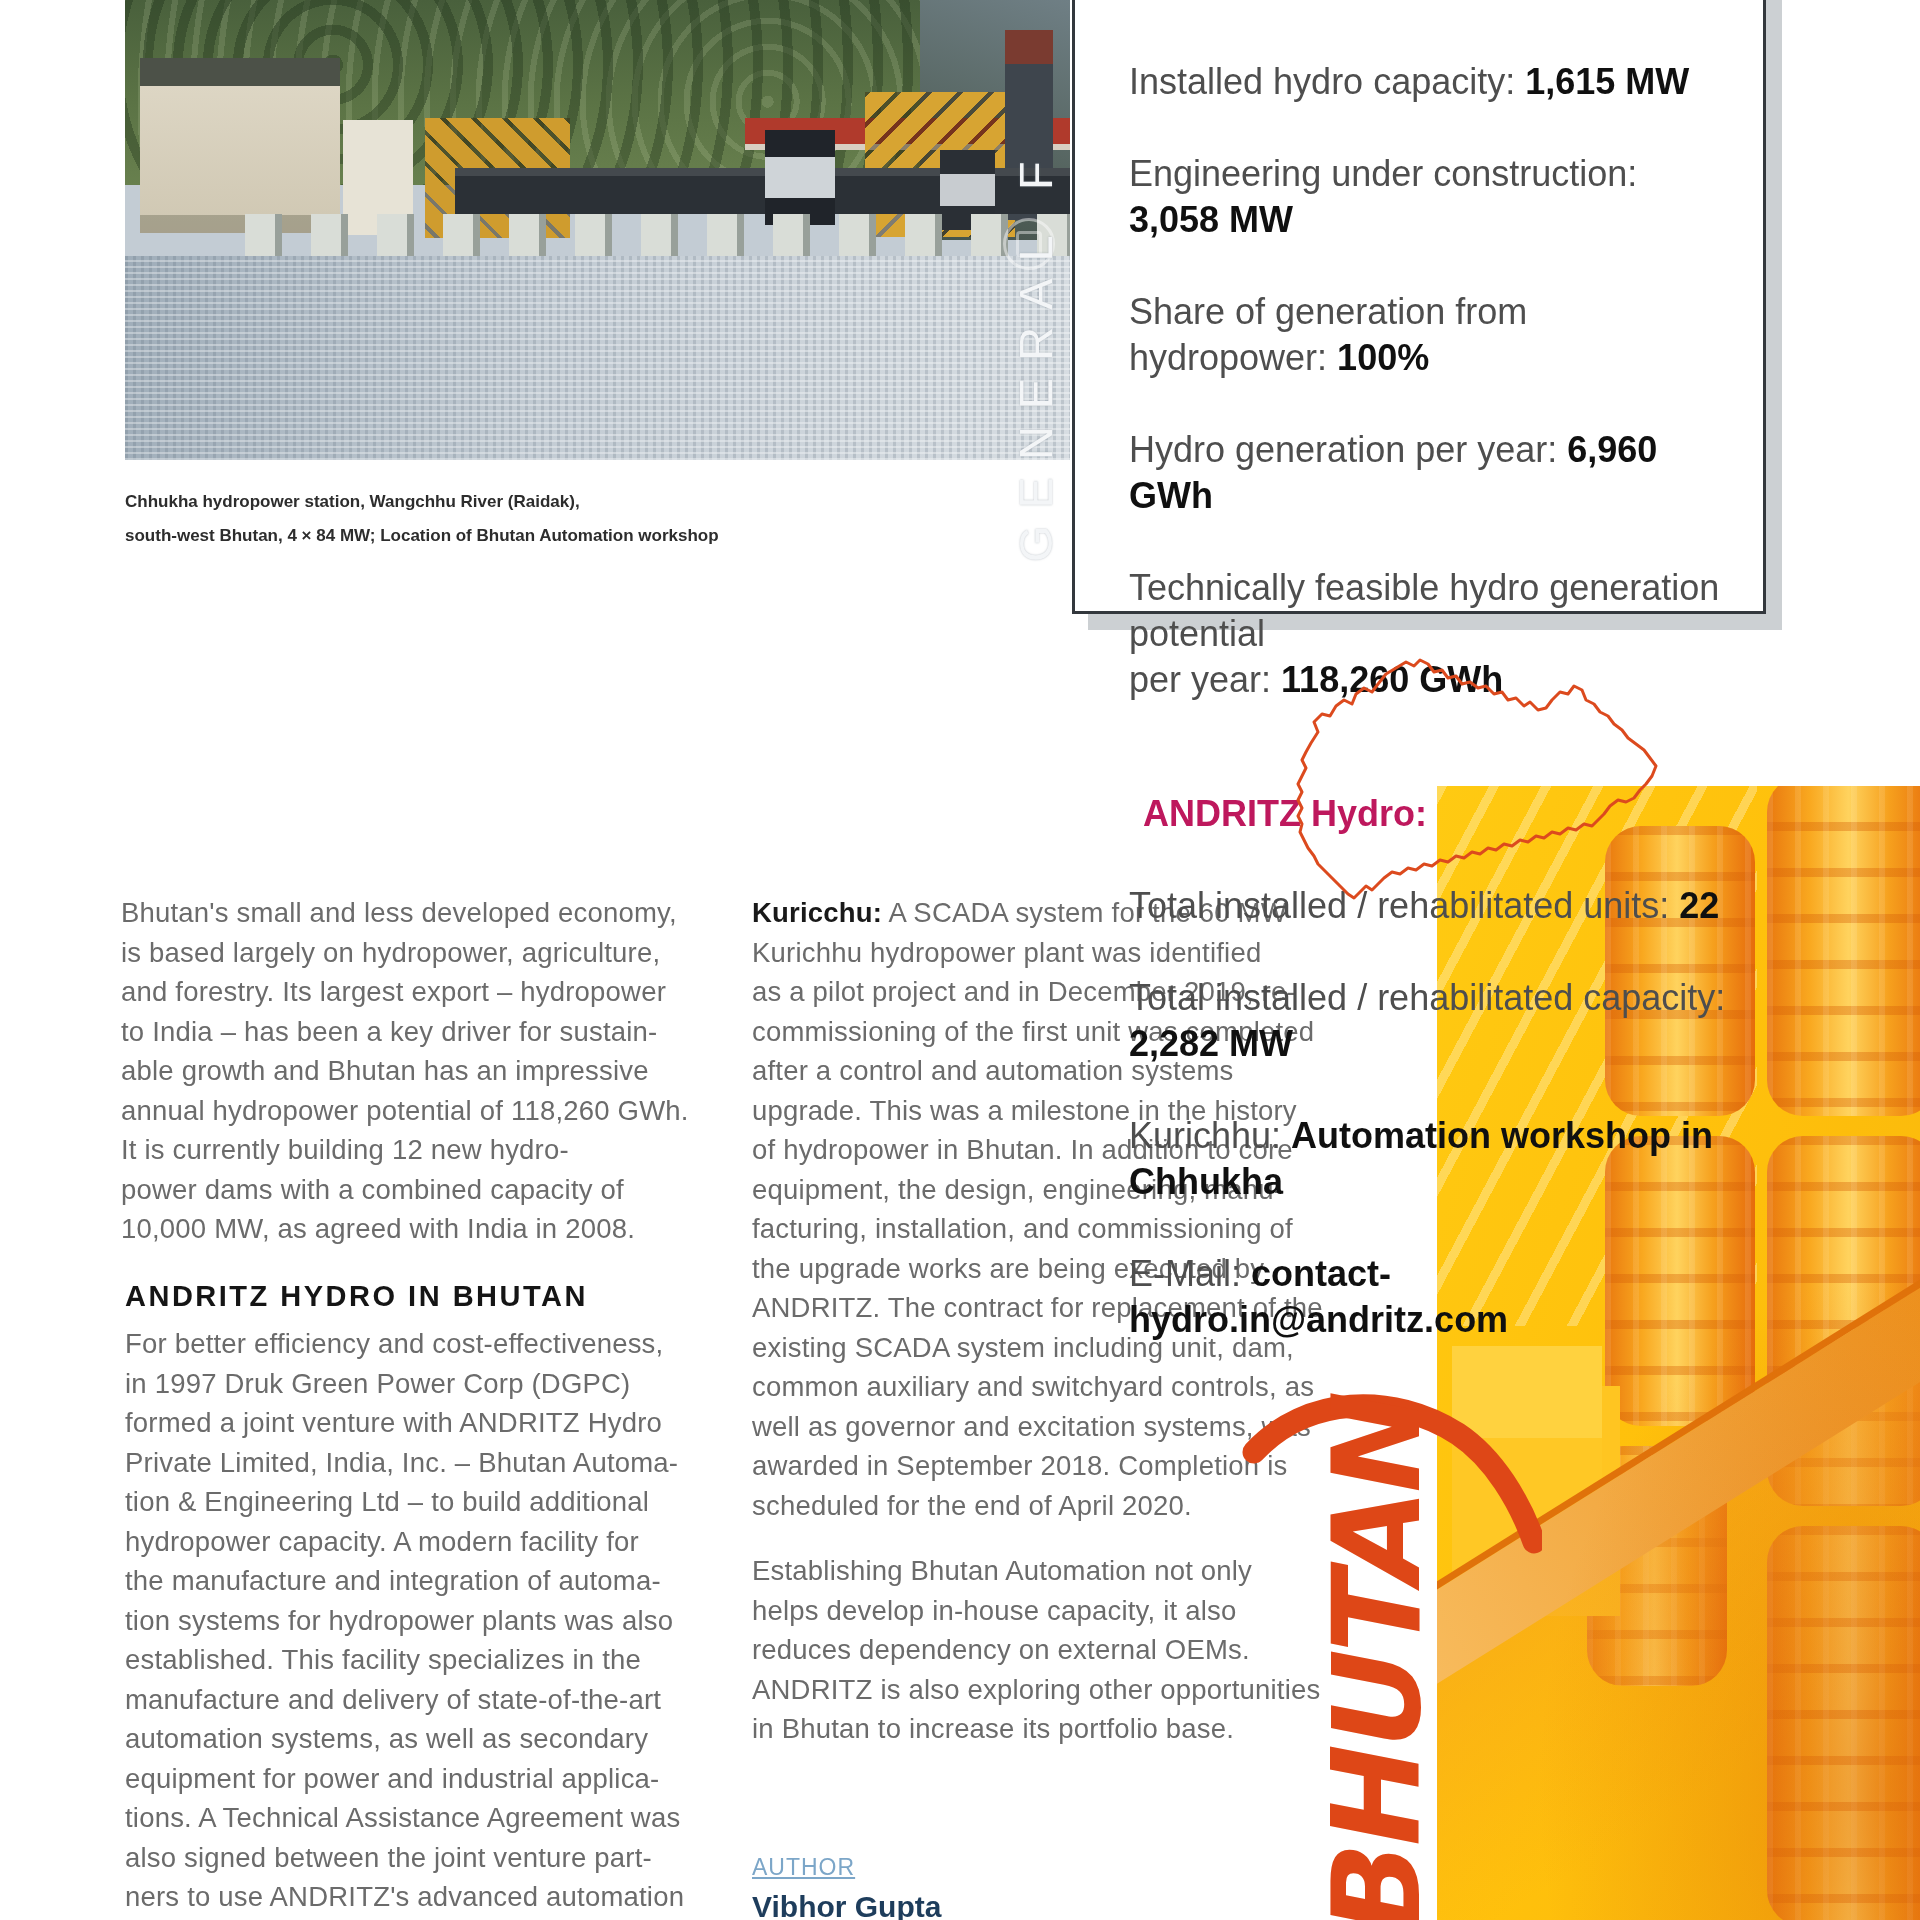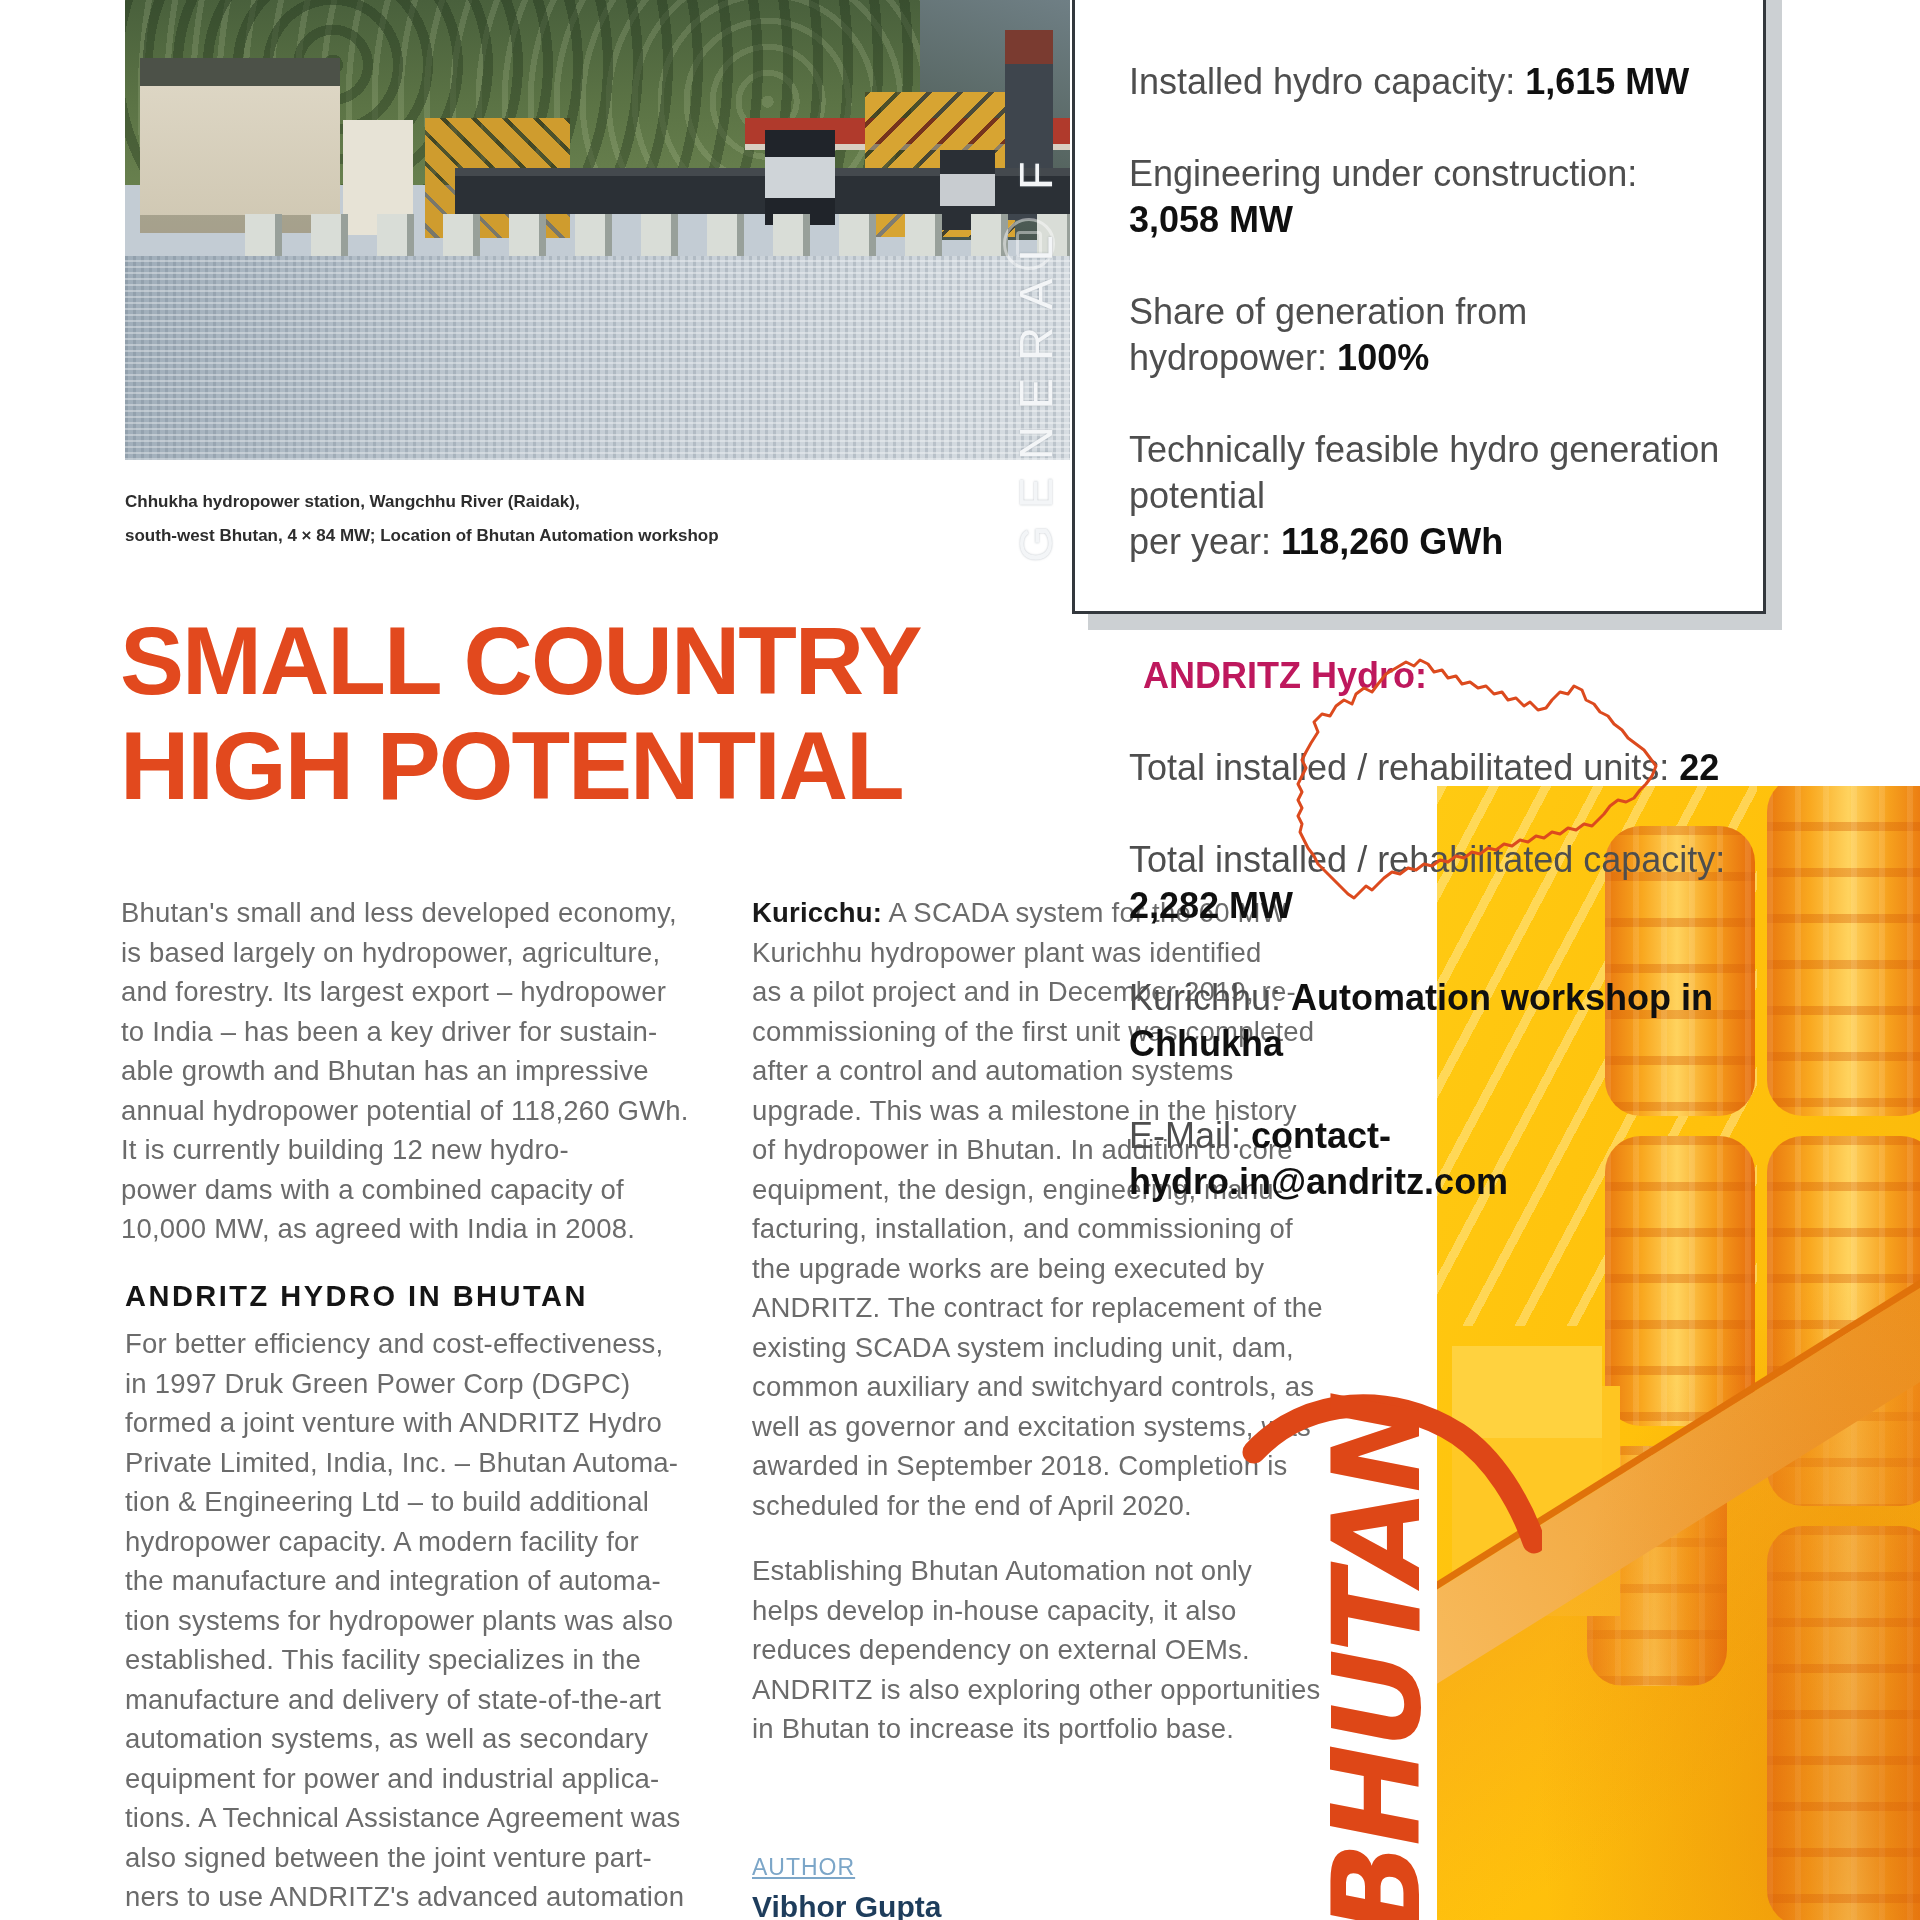"Hydro generation per year: 6,960" div.facts-row { html: none -> <div><span>Hydro generation per year: </span><b>6,960 GWh</b></div> }
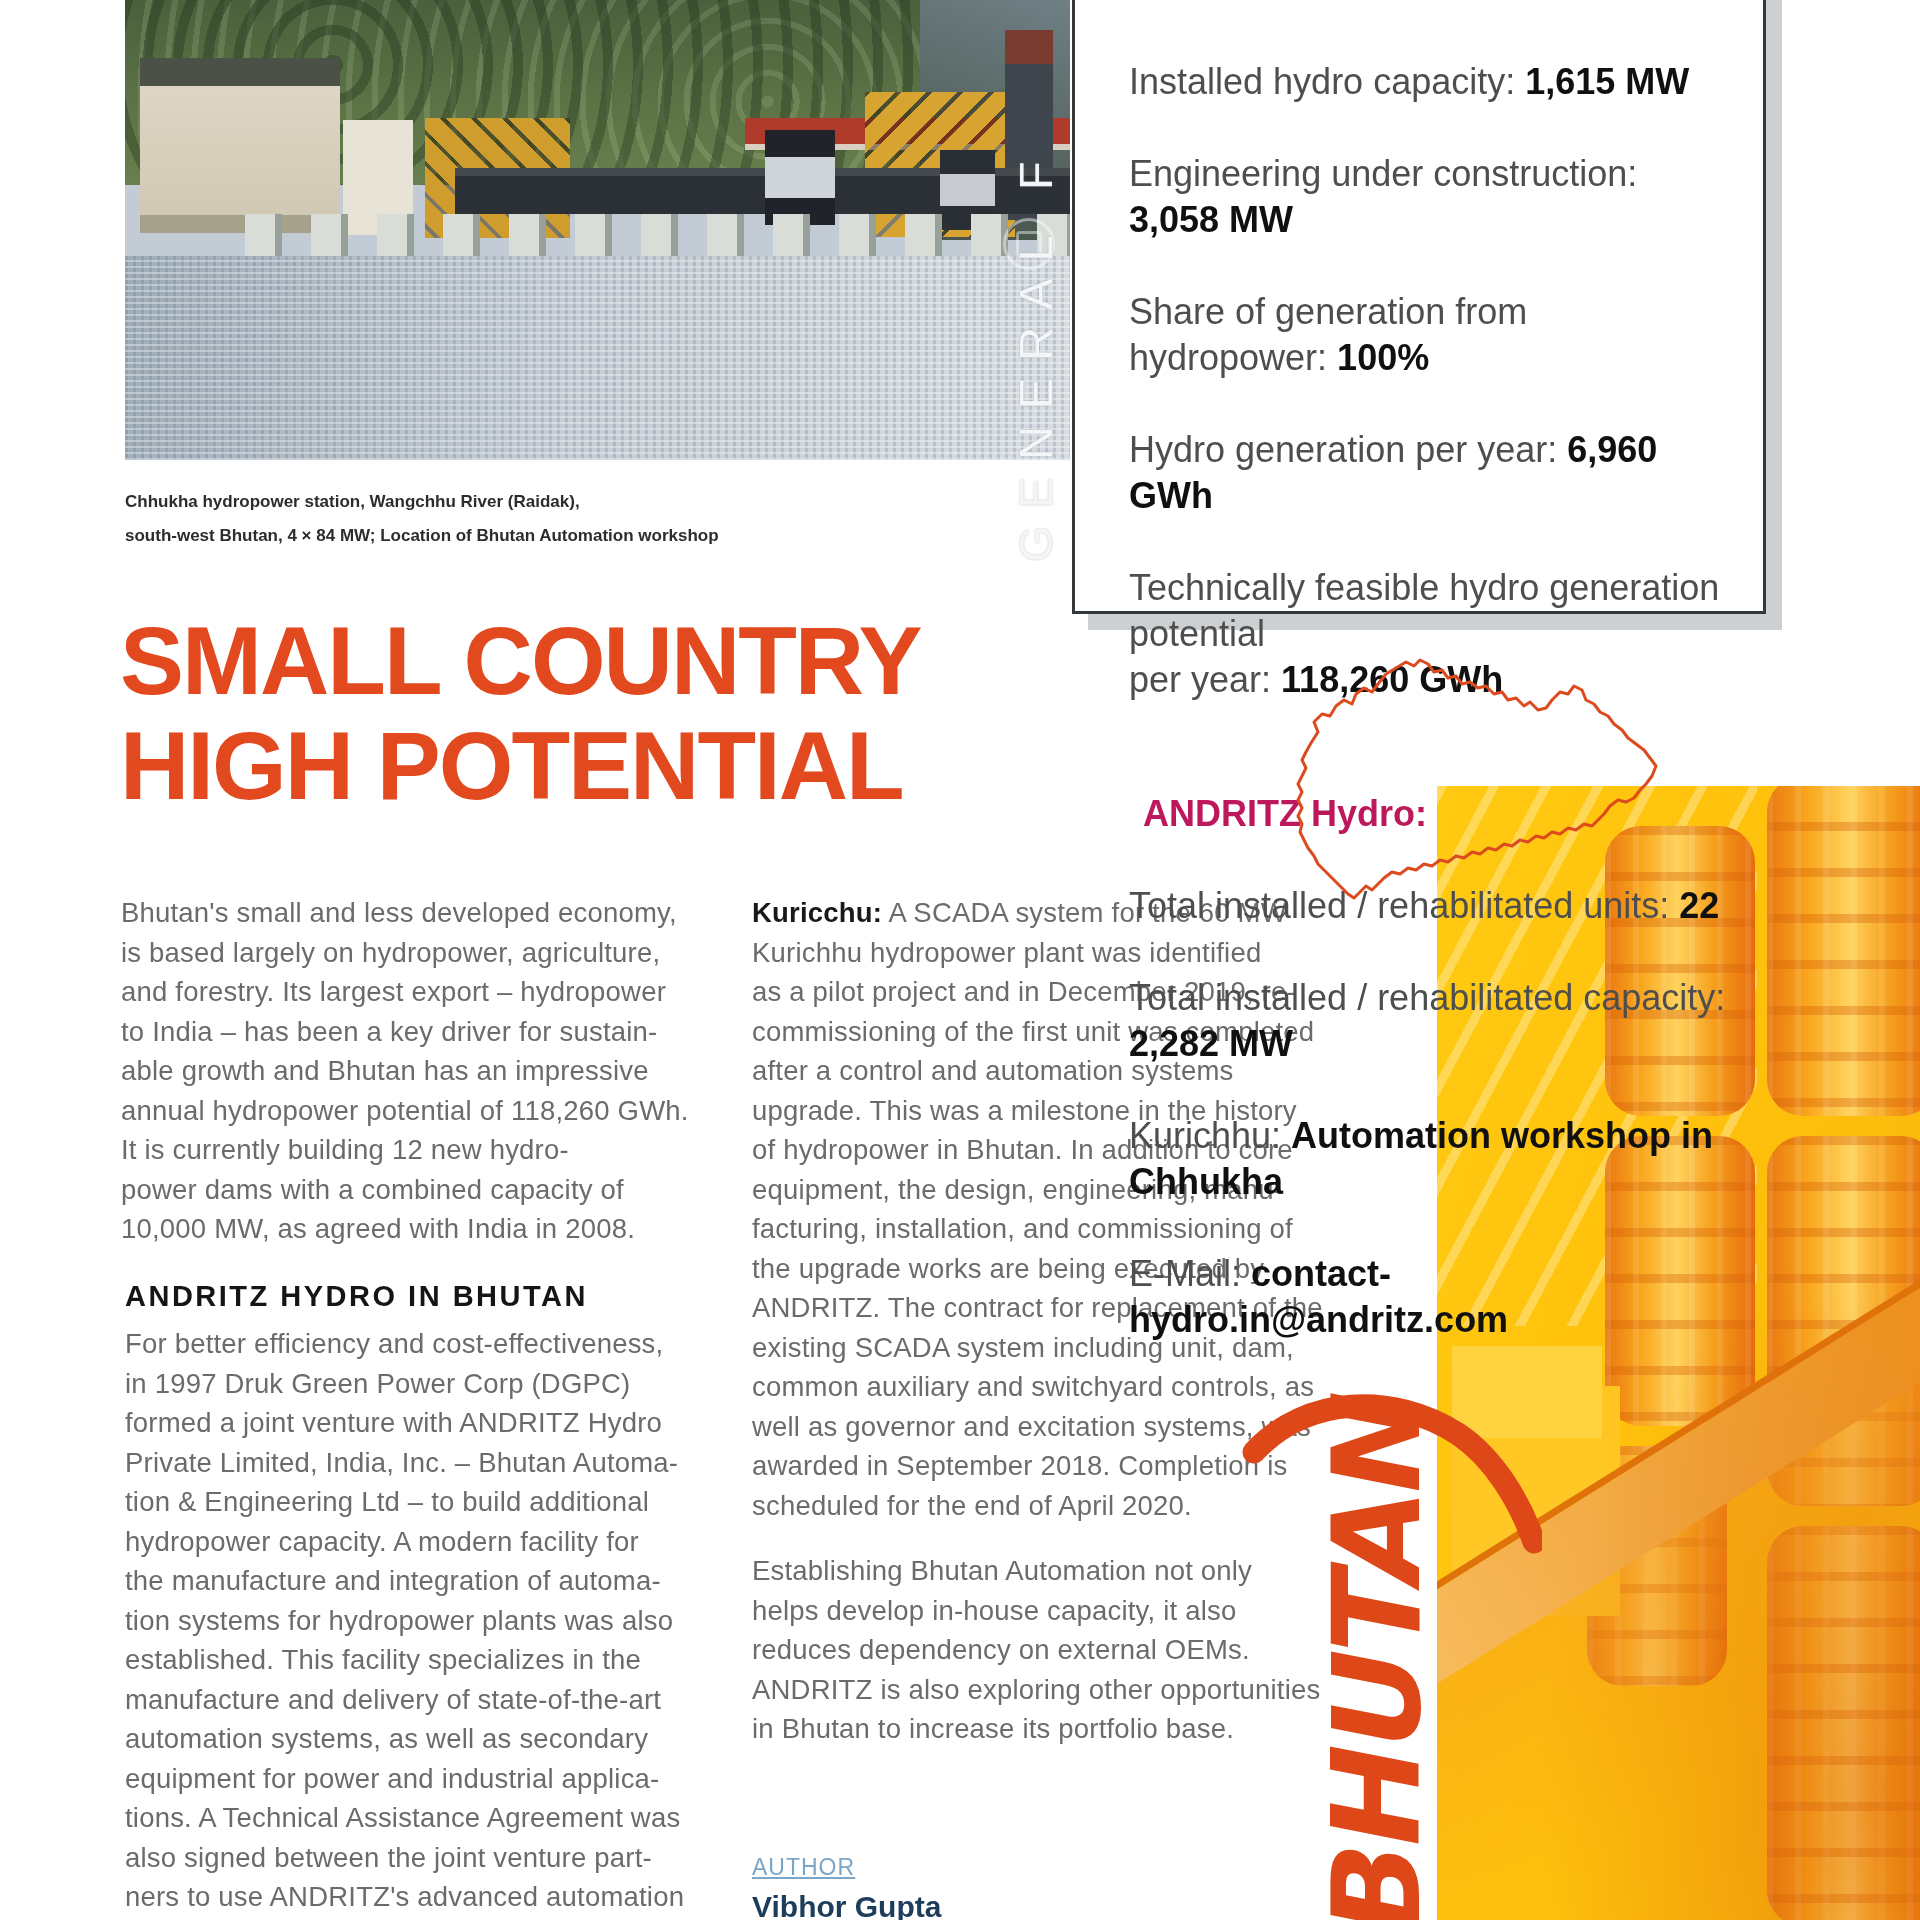"SMALL COUNTRY" div.title { html: <div> <div>SMALL COUNTRY</div> <div>HIGH POTENTIAL</div> </div> -> none }
